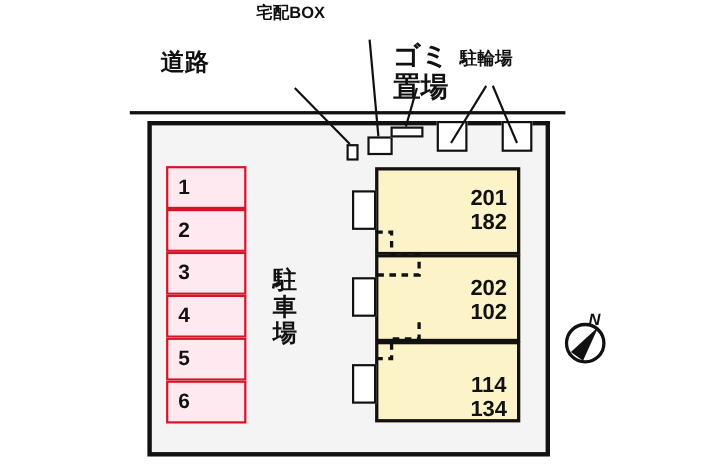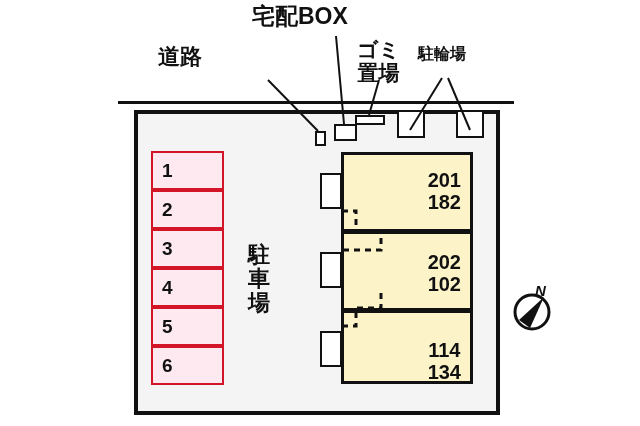"宅配BOX" .lbl-box { font-size: 23px -> 15px; margin-left: 19px -> none }
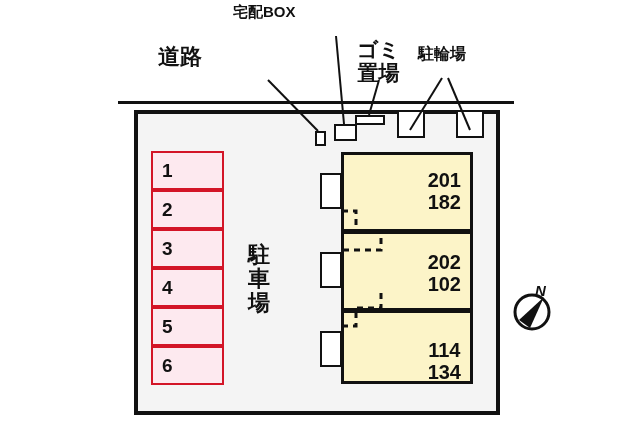"道路" .lbl-road { margin-left: 12px -> none }
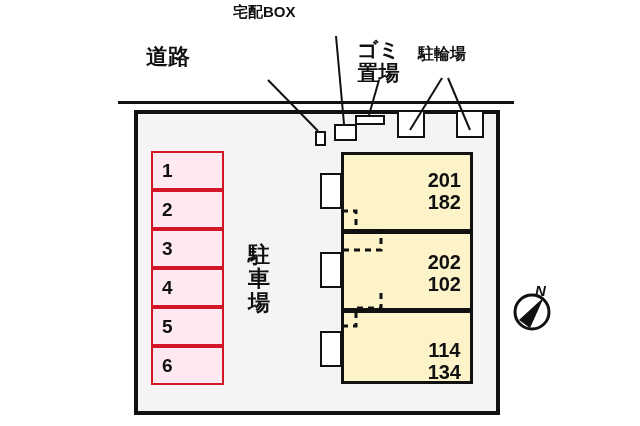"ゴミ" .lbl-gomi { font-size: 21px -> 25px }
